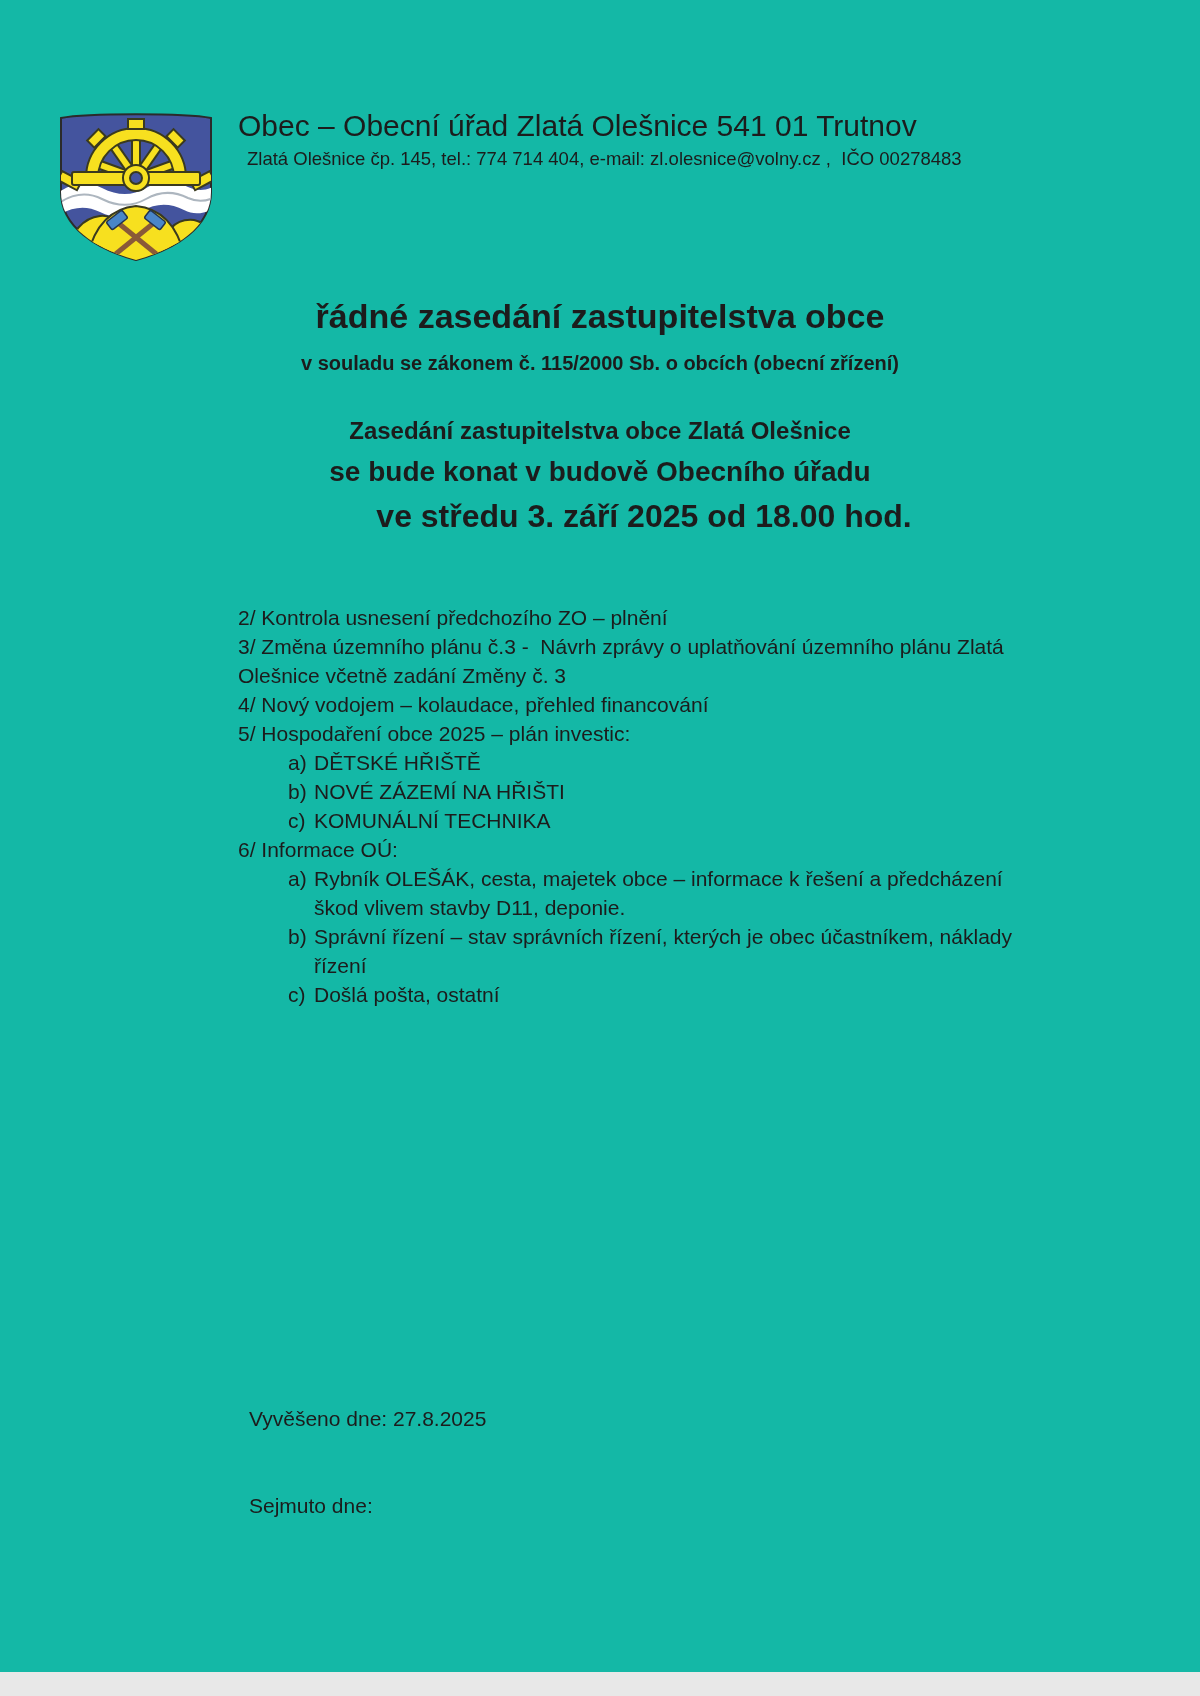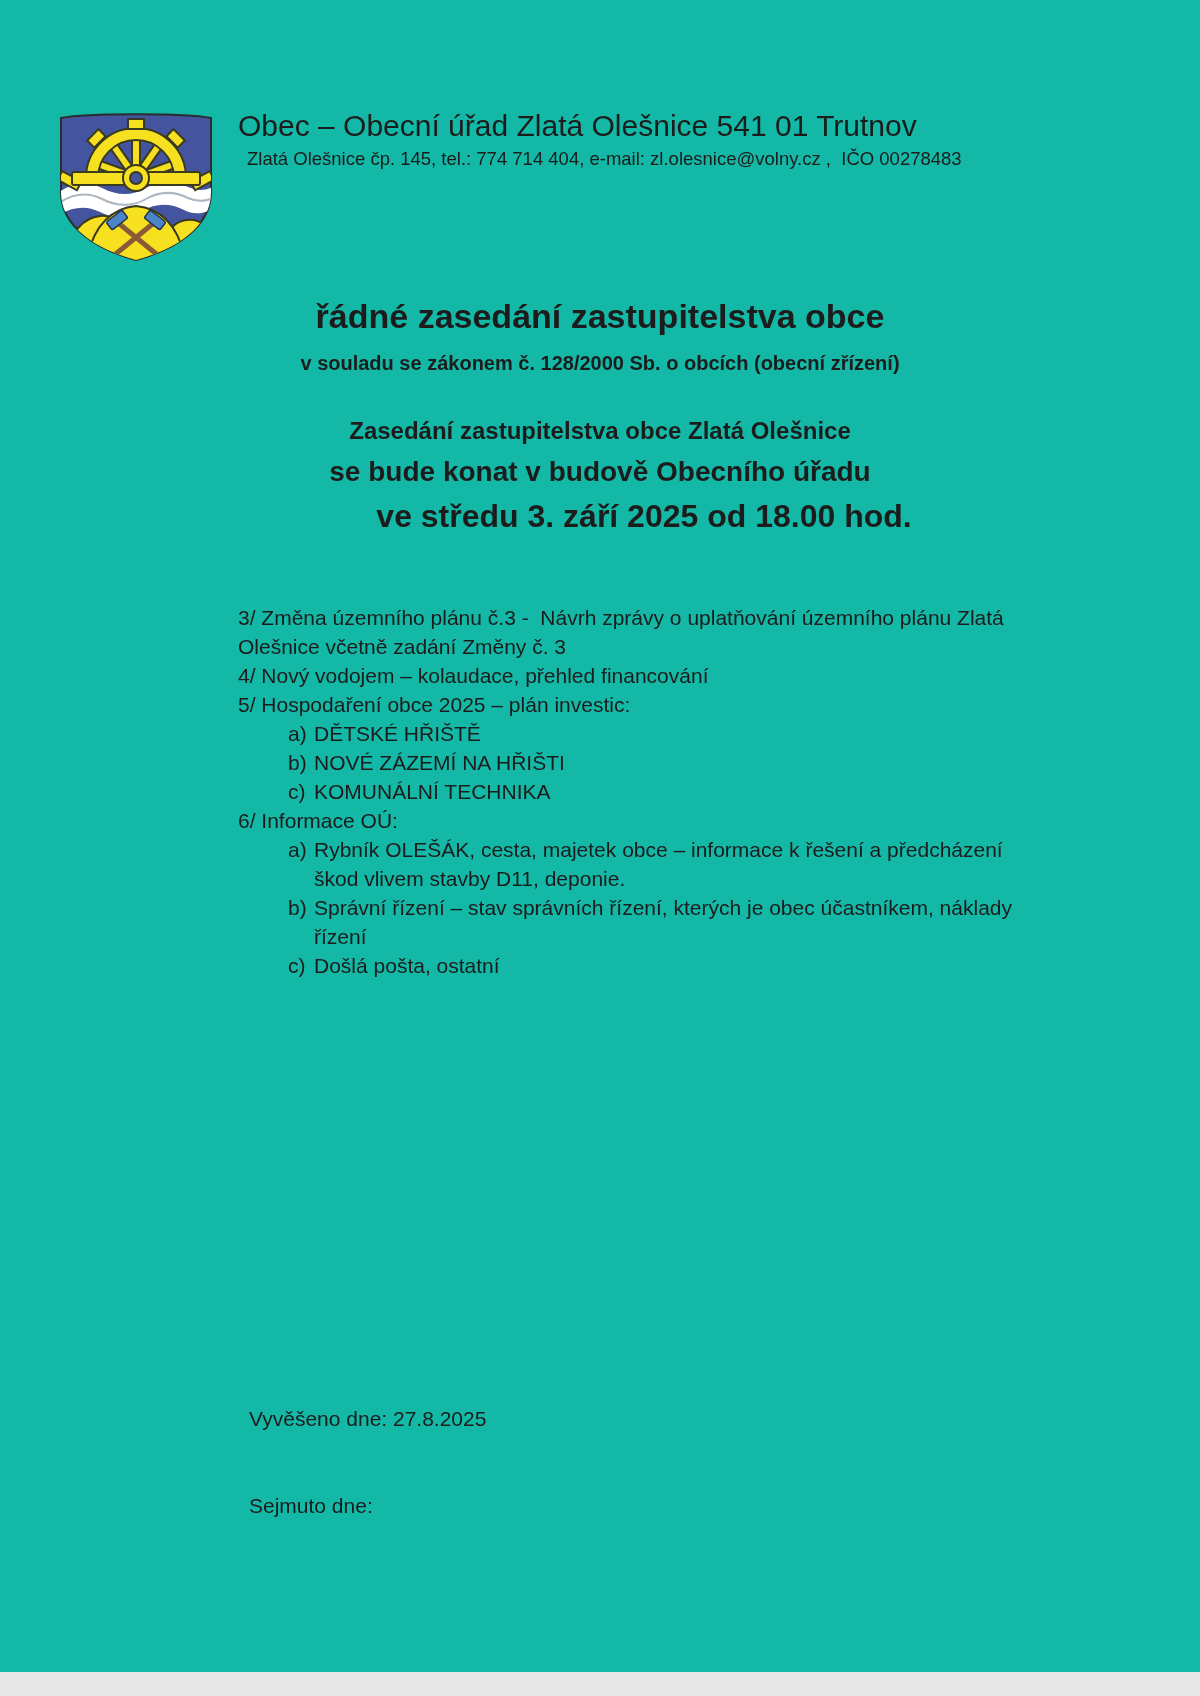"v souladu se zákonem č." div.h-center { text: 128/2000 -> 115/2000 }
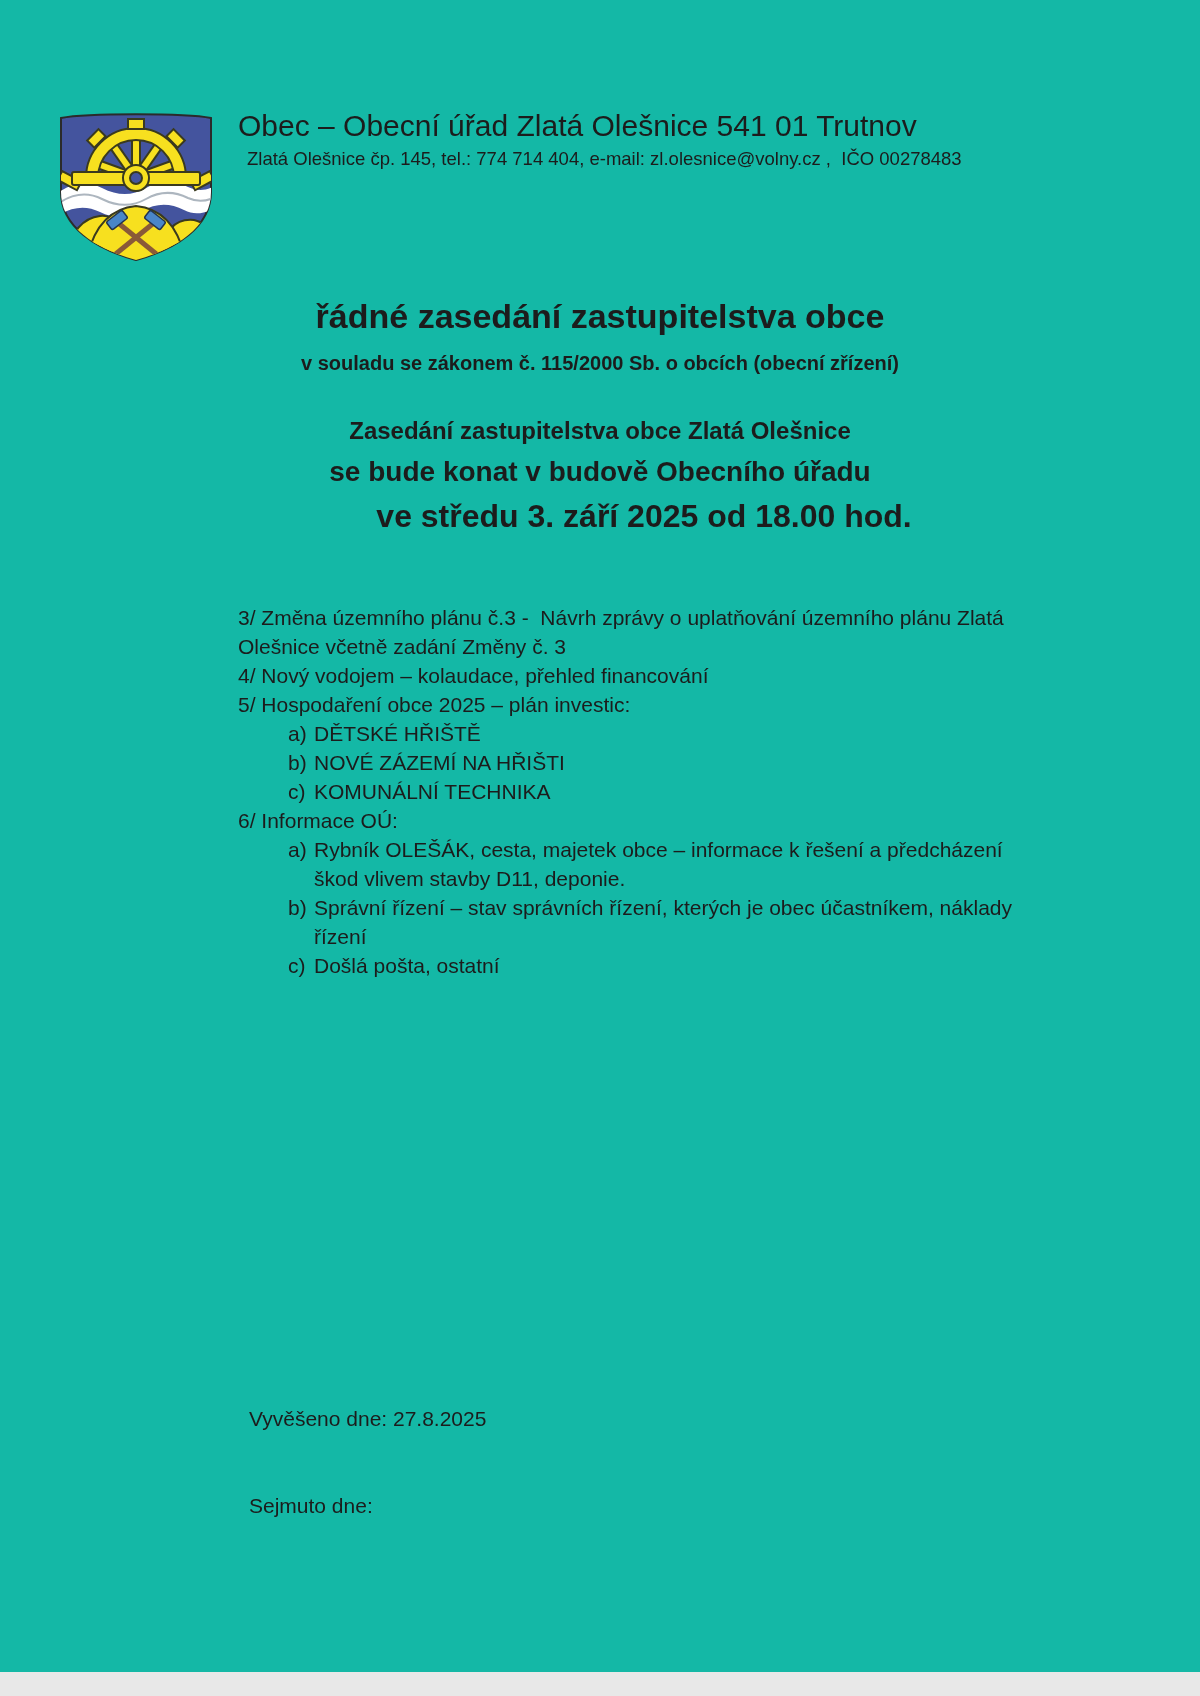"2/ Kontrola usnesení předchozího ZO" div.line { html: none -> <div>2/ Kontrola usnesení předchozího ZO – plnění</div> }
